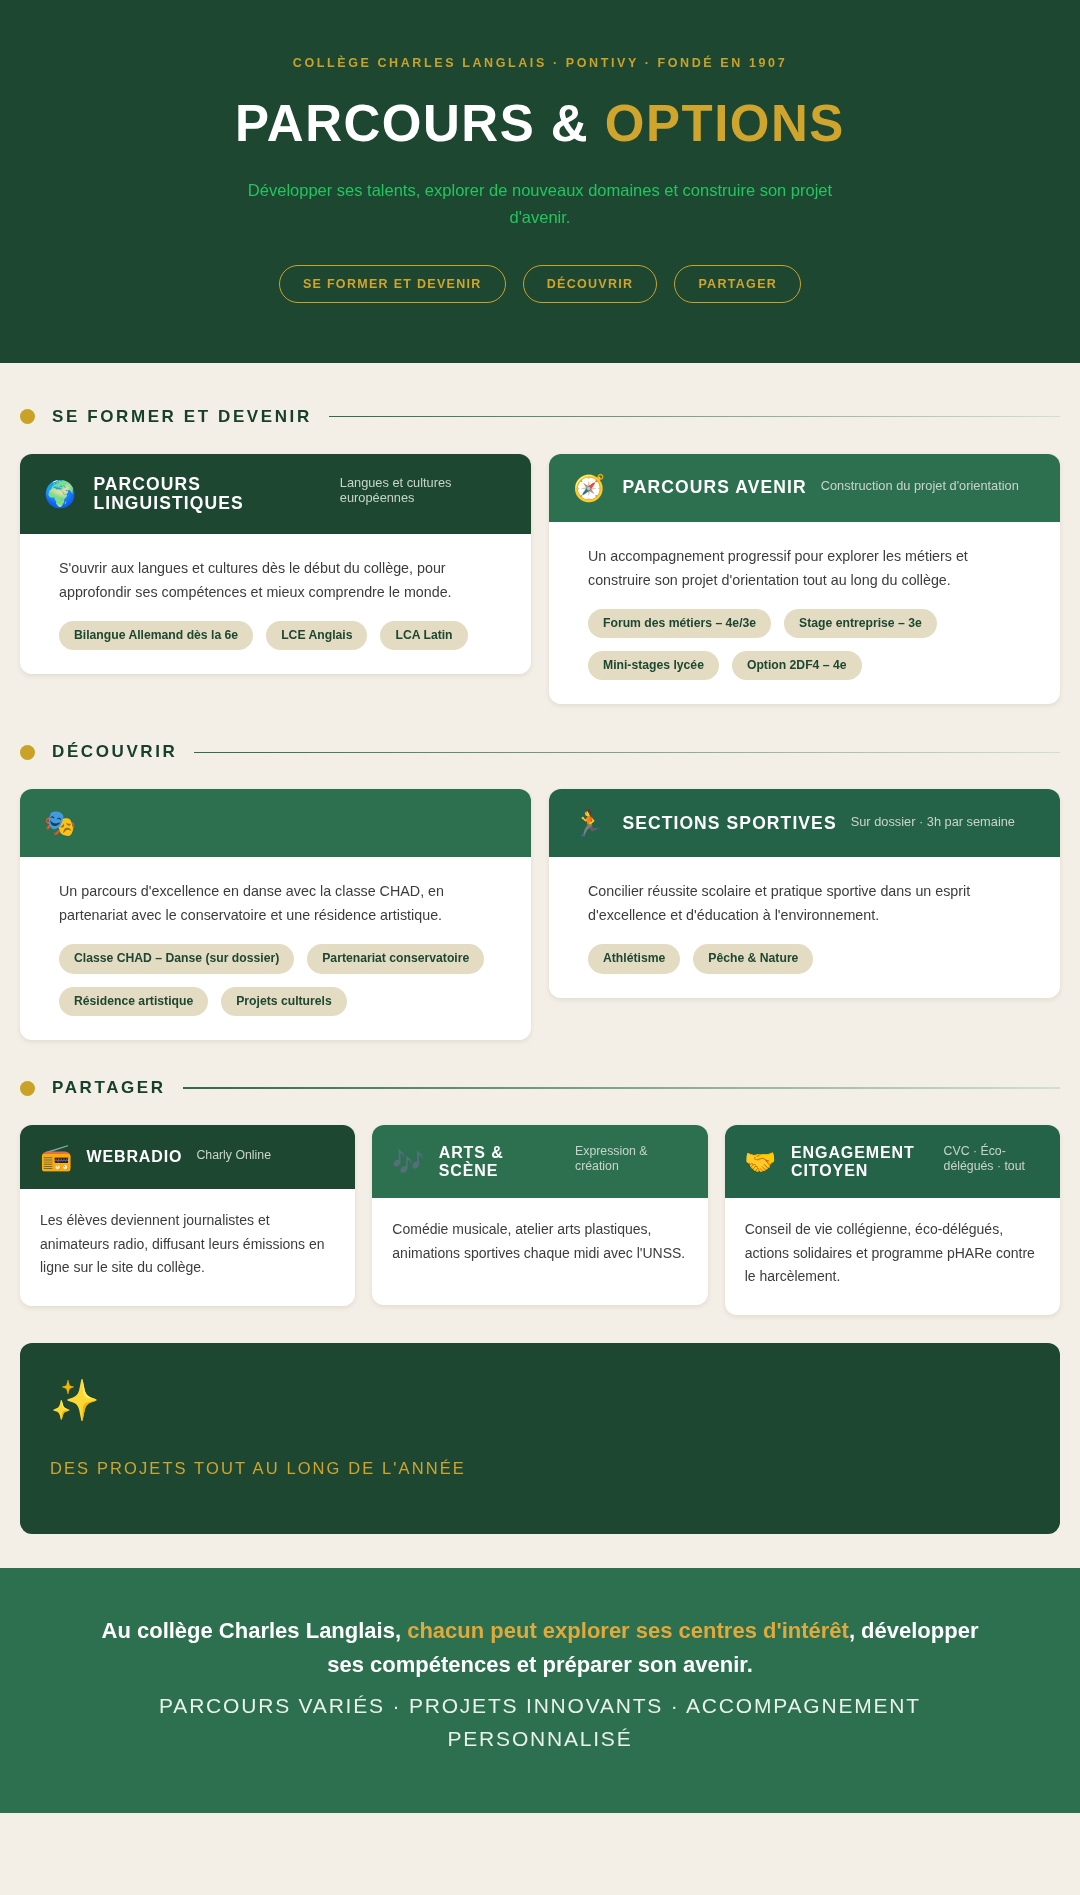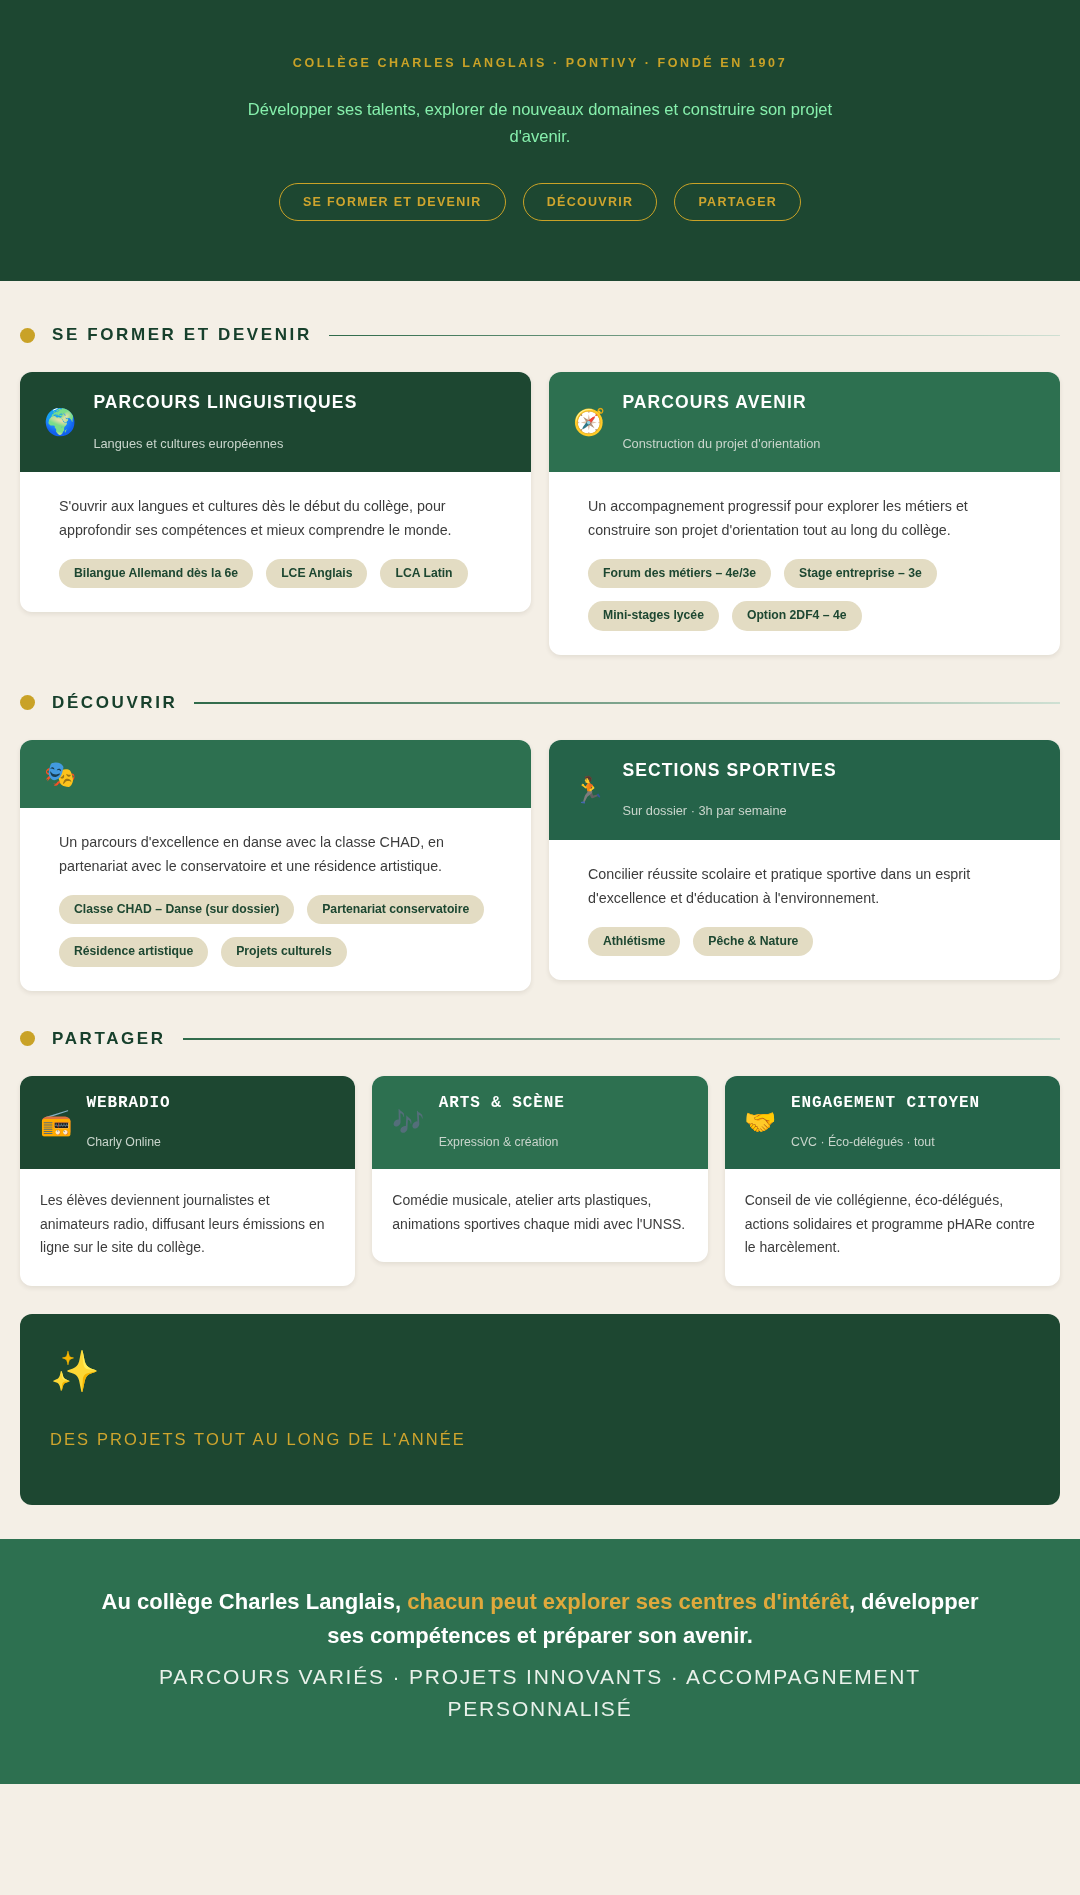"PARCOURS & OPTIONS" h1.hero-title { html: none -> <h1> <span>PARCOURS &amp;</span> <span>OPTIONS</span> </h1> }
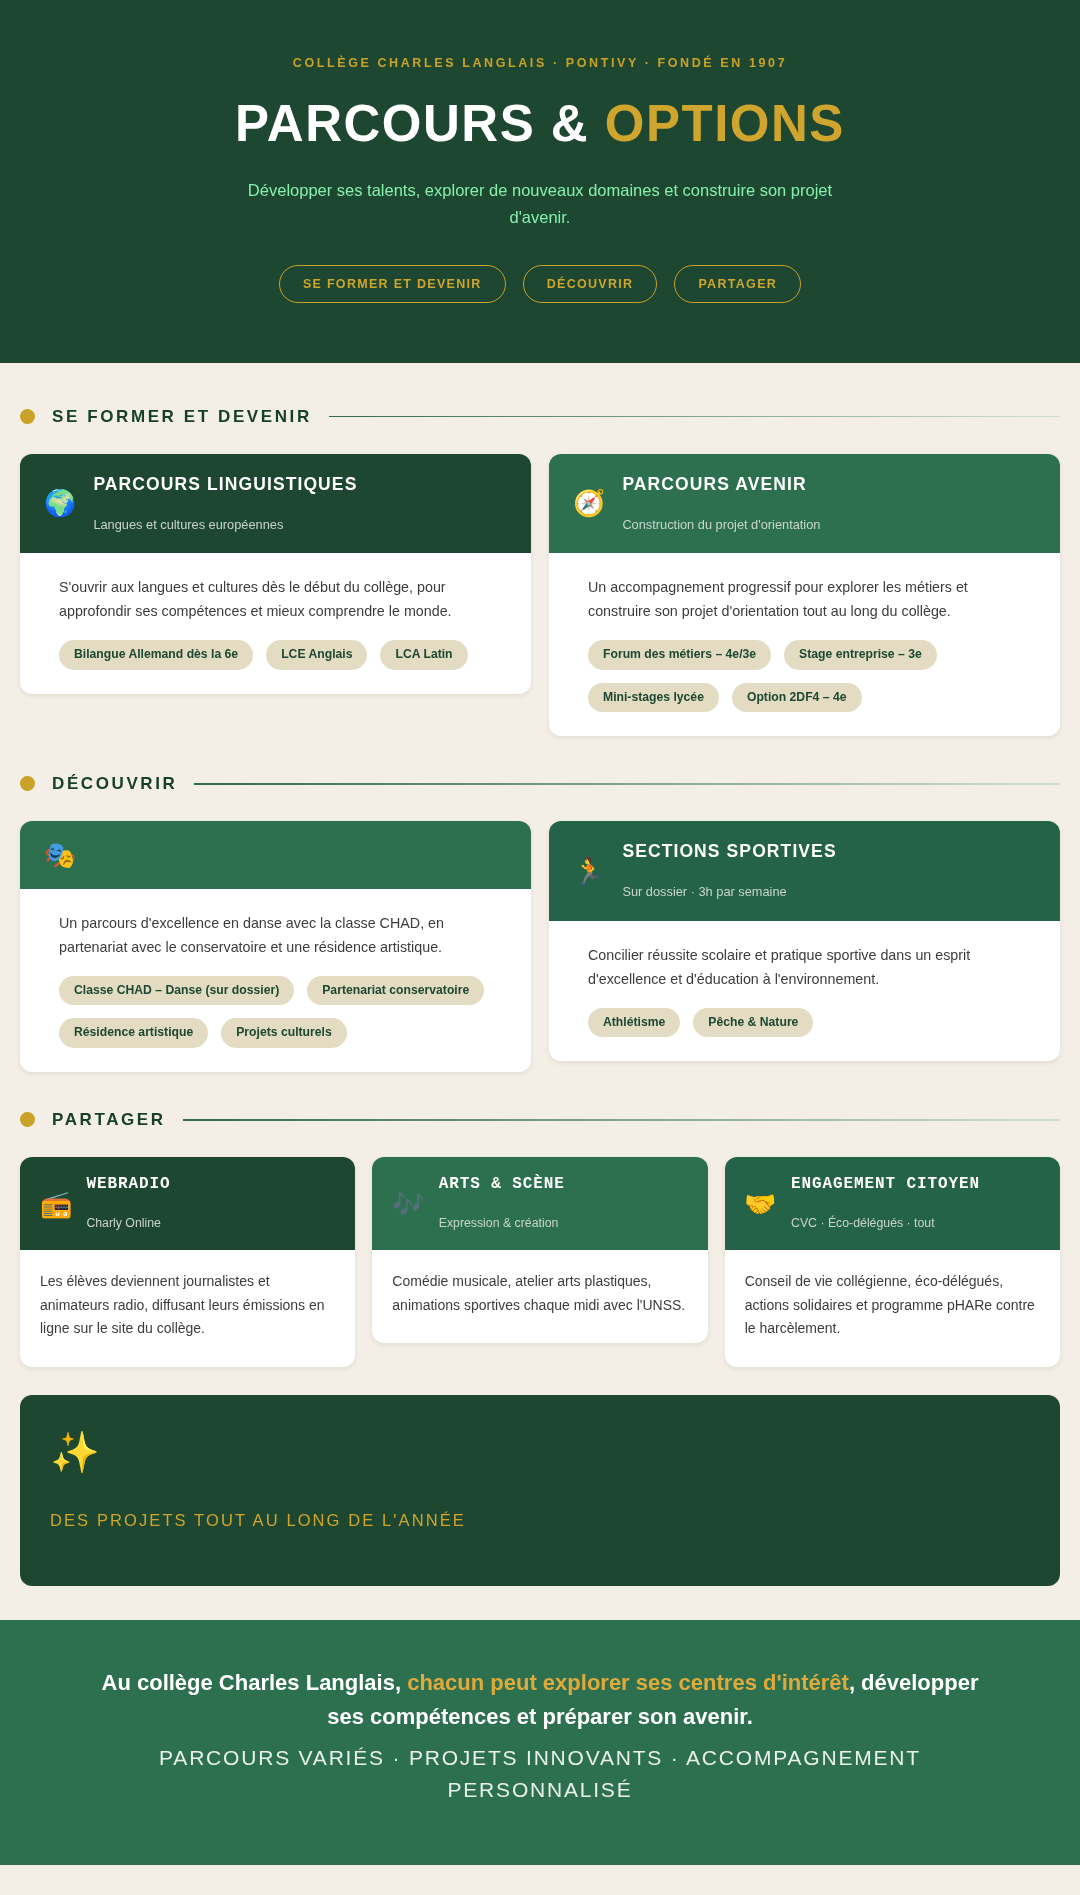"Développer ses talents, explorer de" .hero-sub { color: #86efac -> #22c55e }
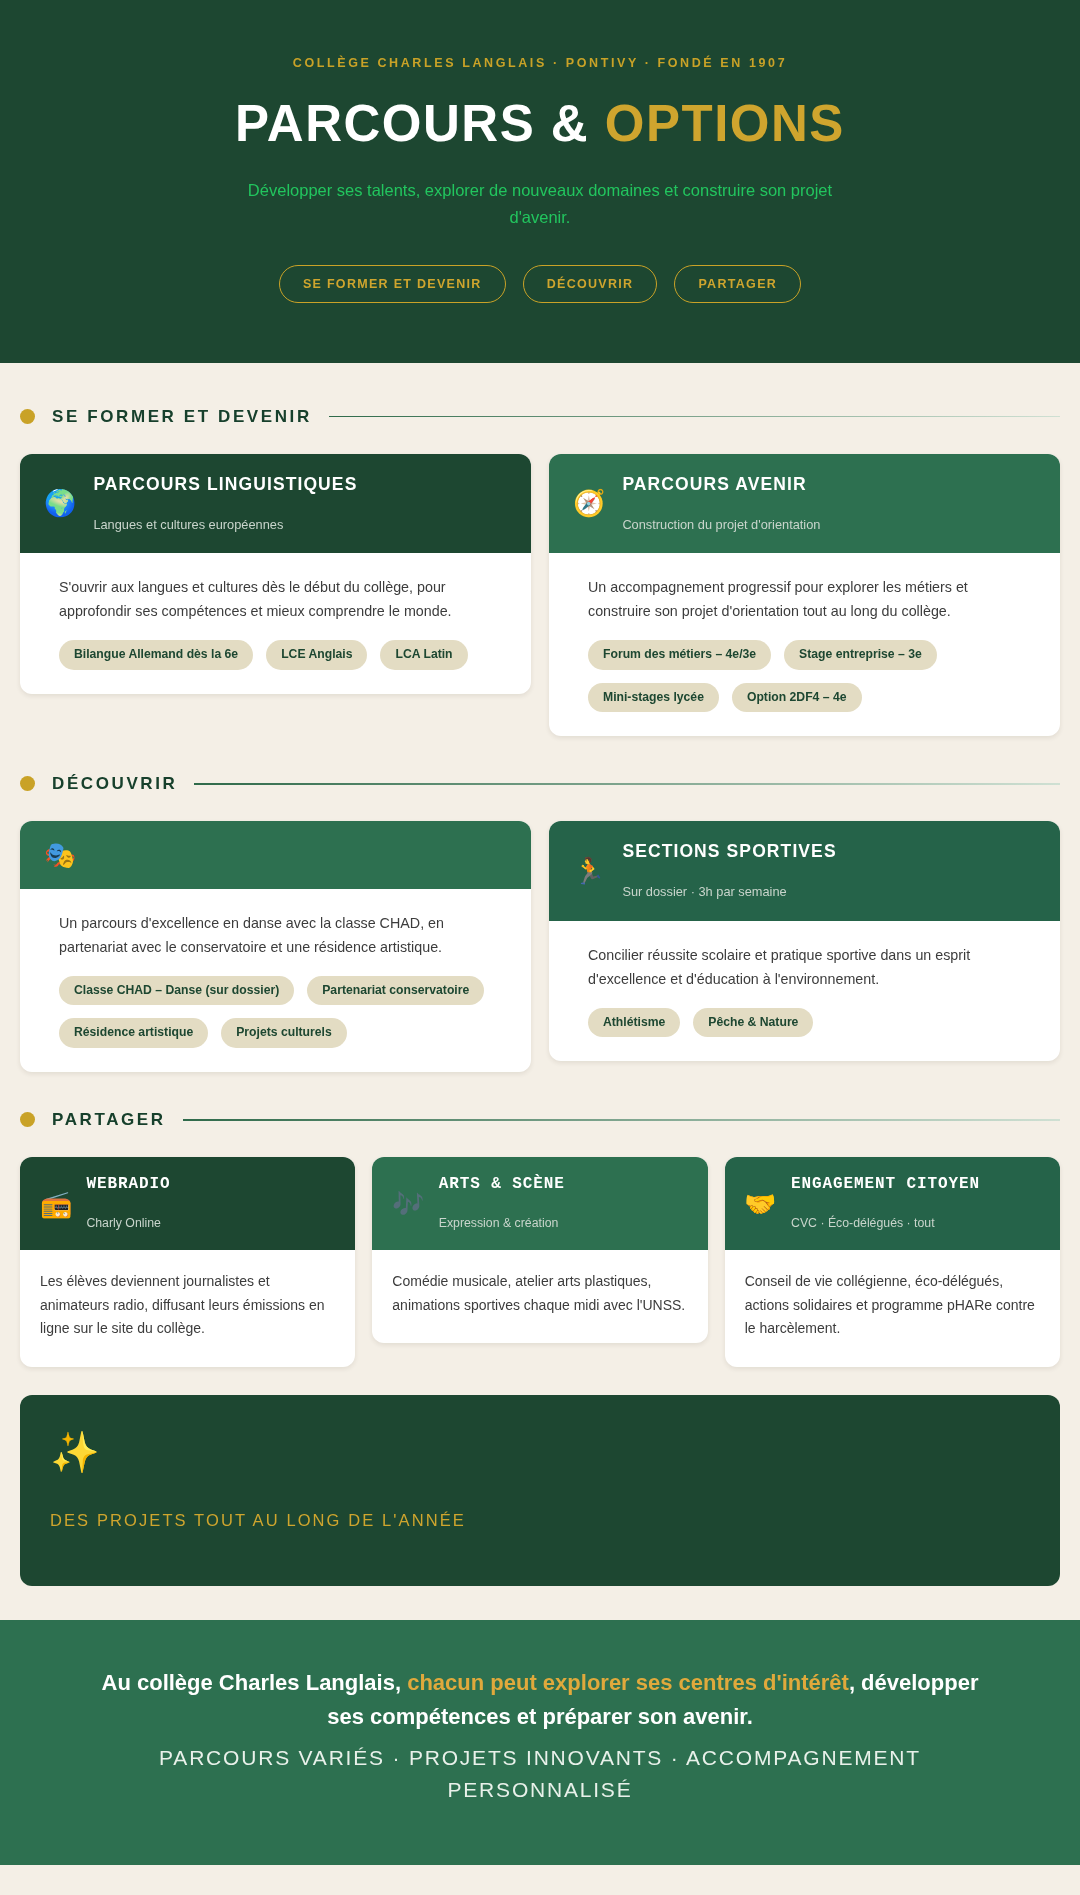"PARCOURS LINGUISTIQUES" .card-titles { flex-direction: column -> row; gap: 23px -> 14px }
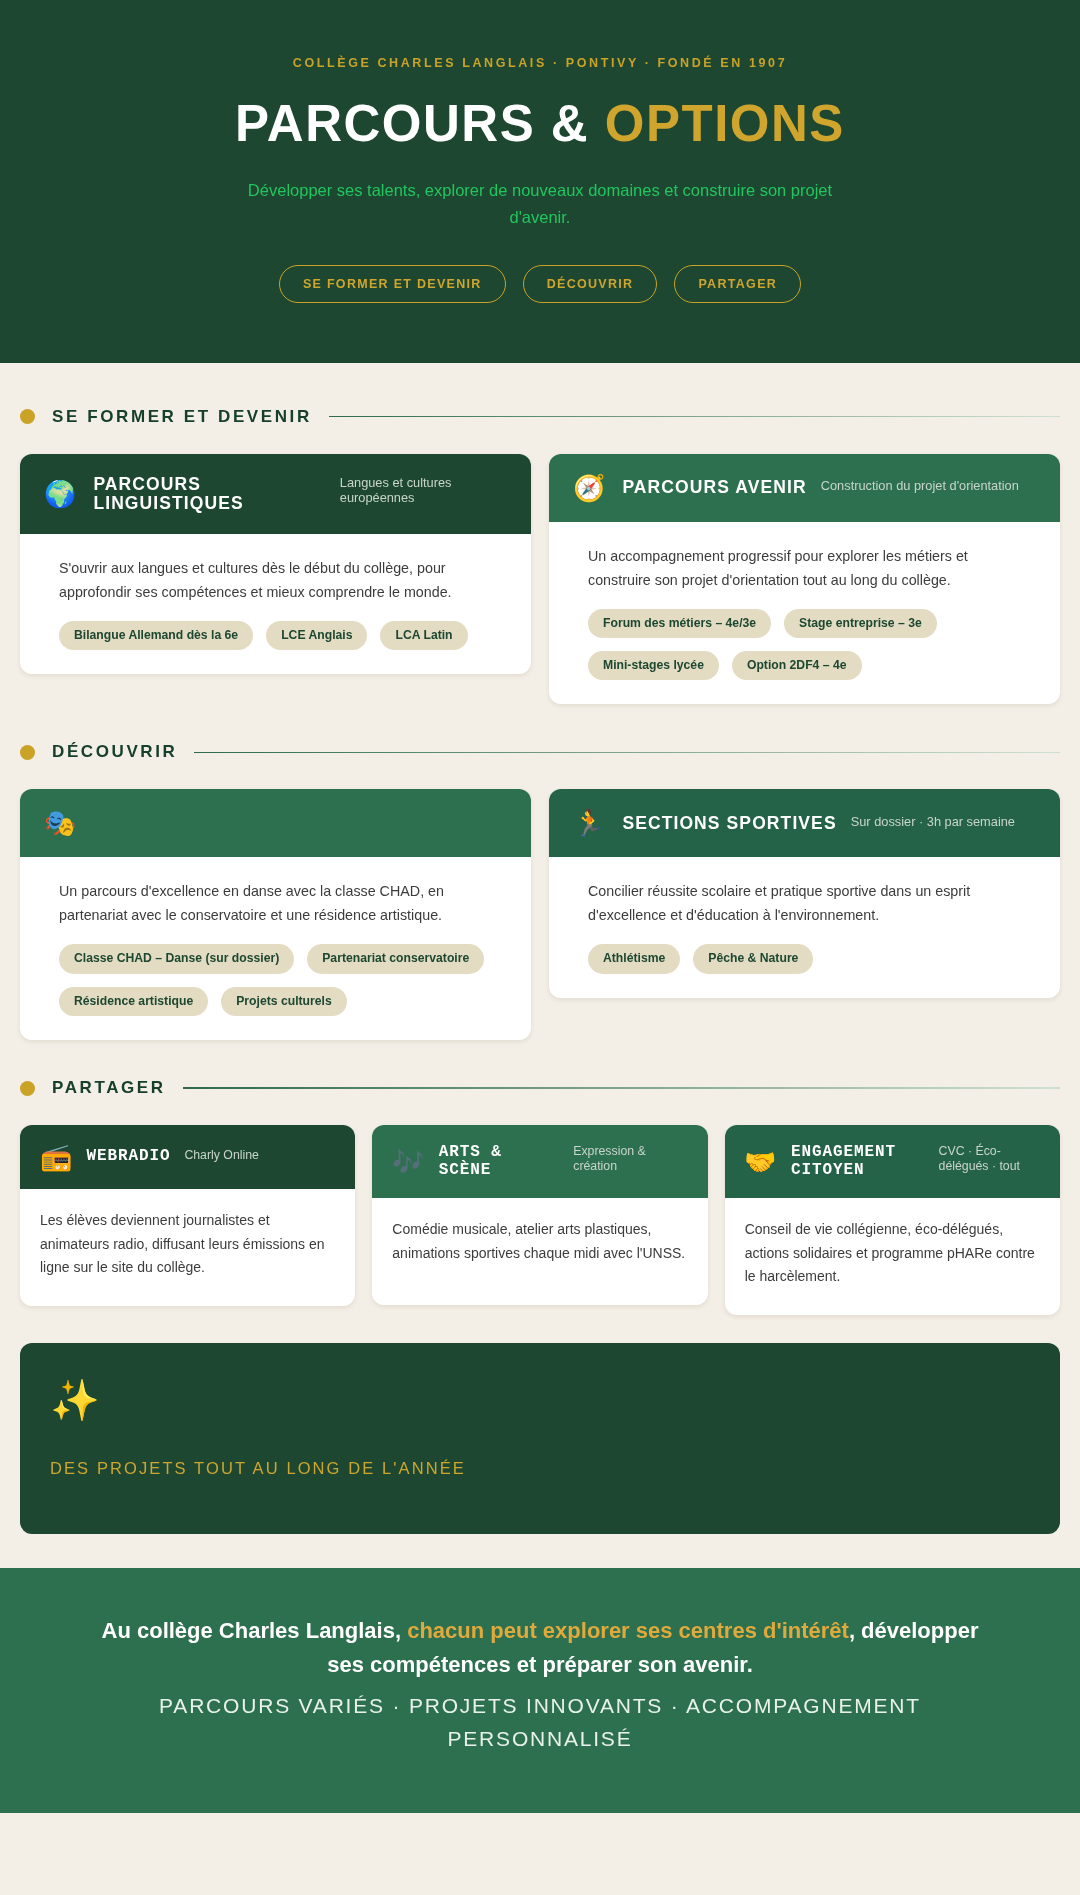"WEBRADIO" .card.small .card-title { font-family: Liberation Mono, monospace -> none }
